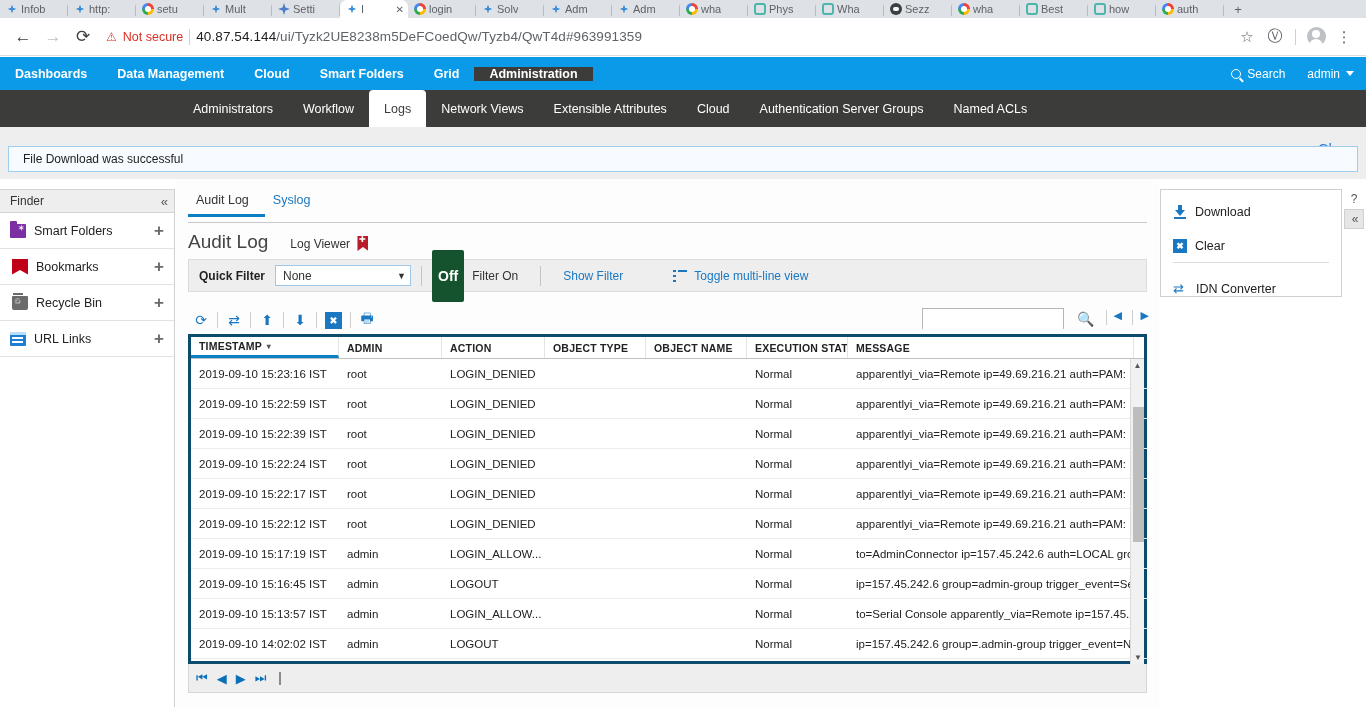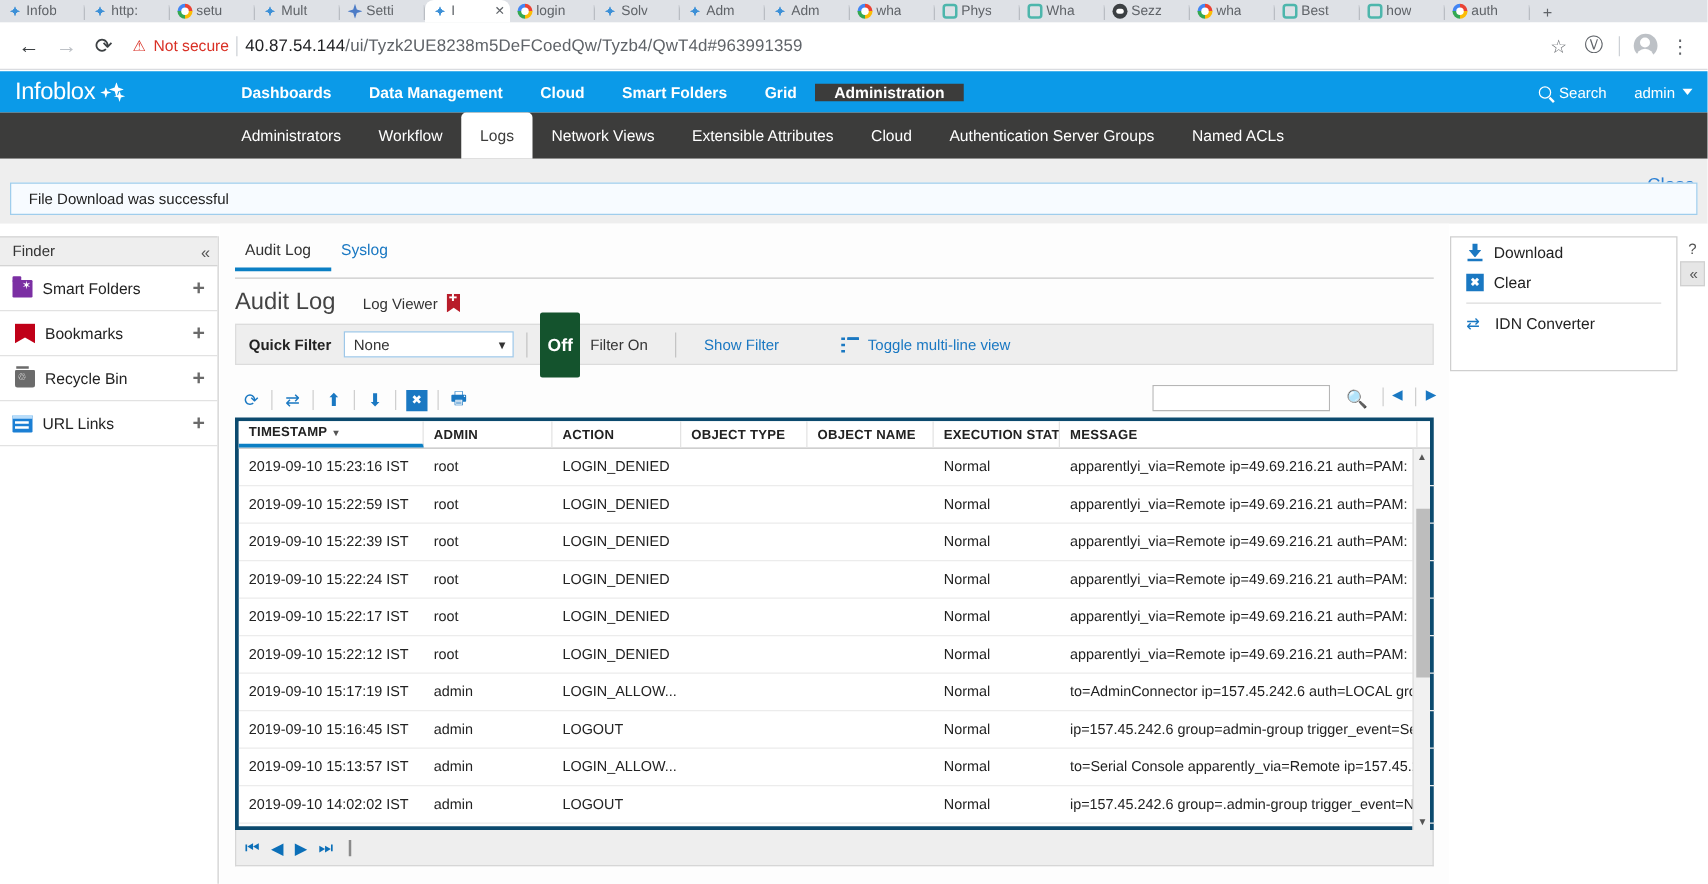"Infoblox" div { html: <div> <span>Infoblox</span> <span> <span></span> <span></span> <span></span> </span> </div> -> none }
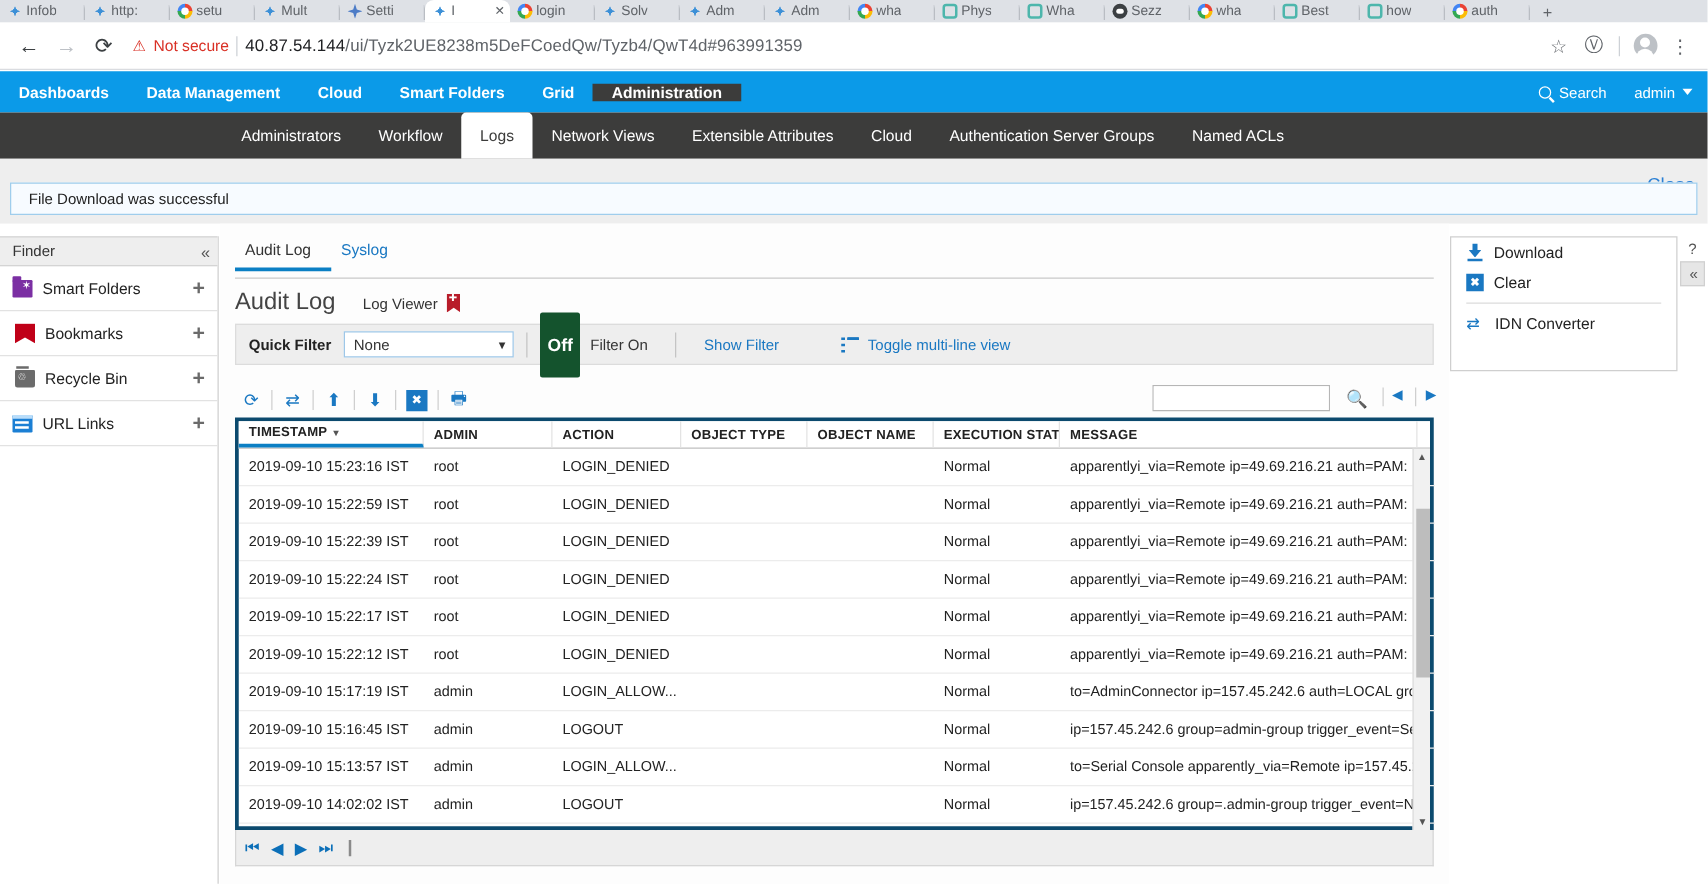"Download" .rtool-row { padding: 5px 0 5px 12px -> 15px 0 5px 12px }
